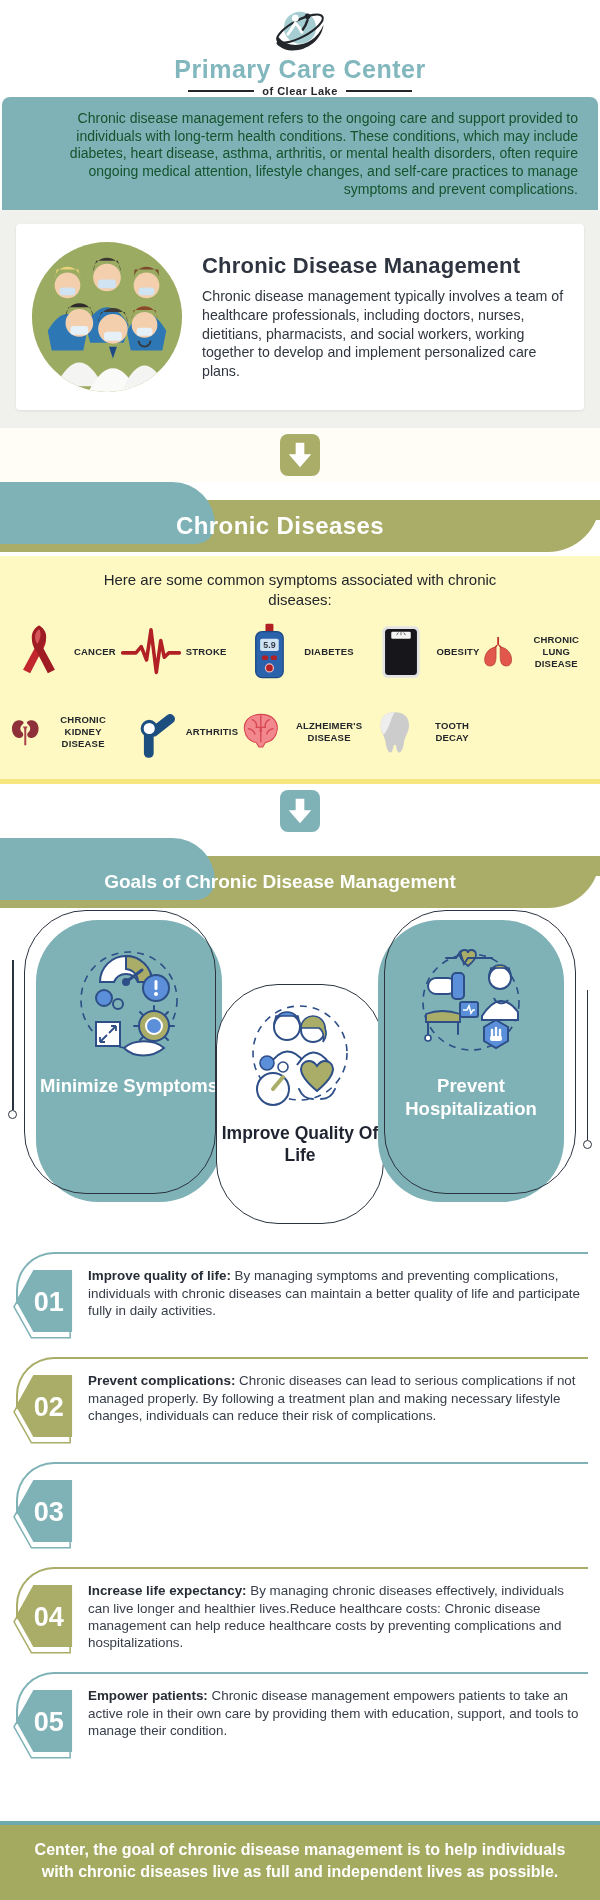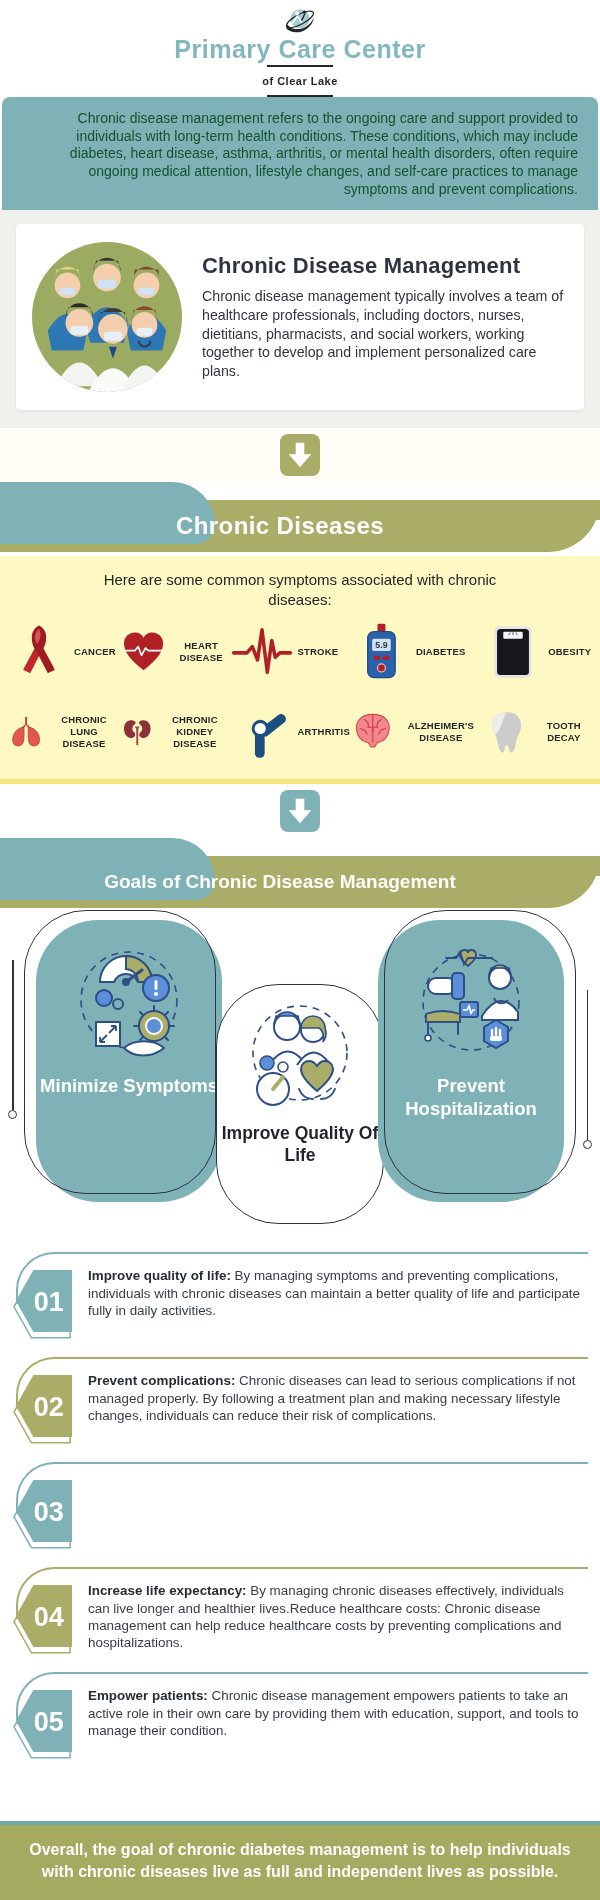"of Clear Lake" .logo-sub-row { flex-direction: column -> none }
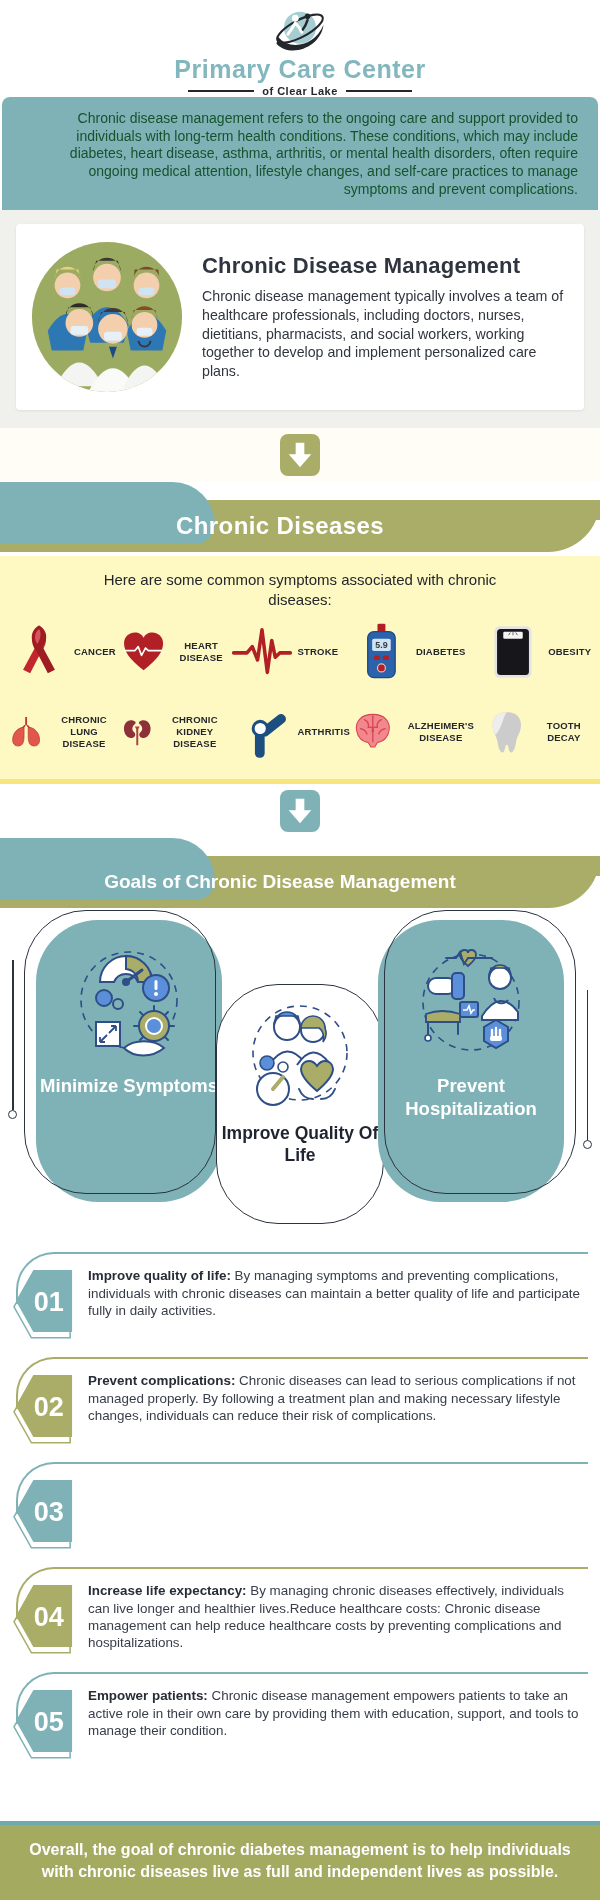"HEART DISEASE" div.disease-cell { html: <div> <svg> <path></path> <polyline></polyline> </svg> <div>HEART DISEASE</div> </div> -> none }
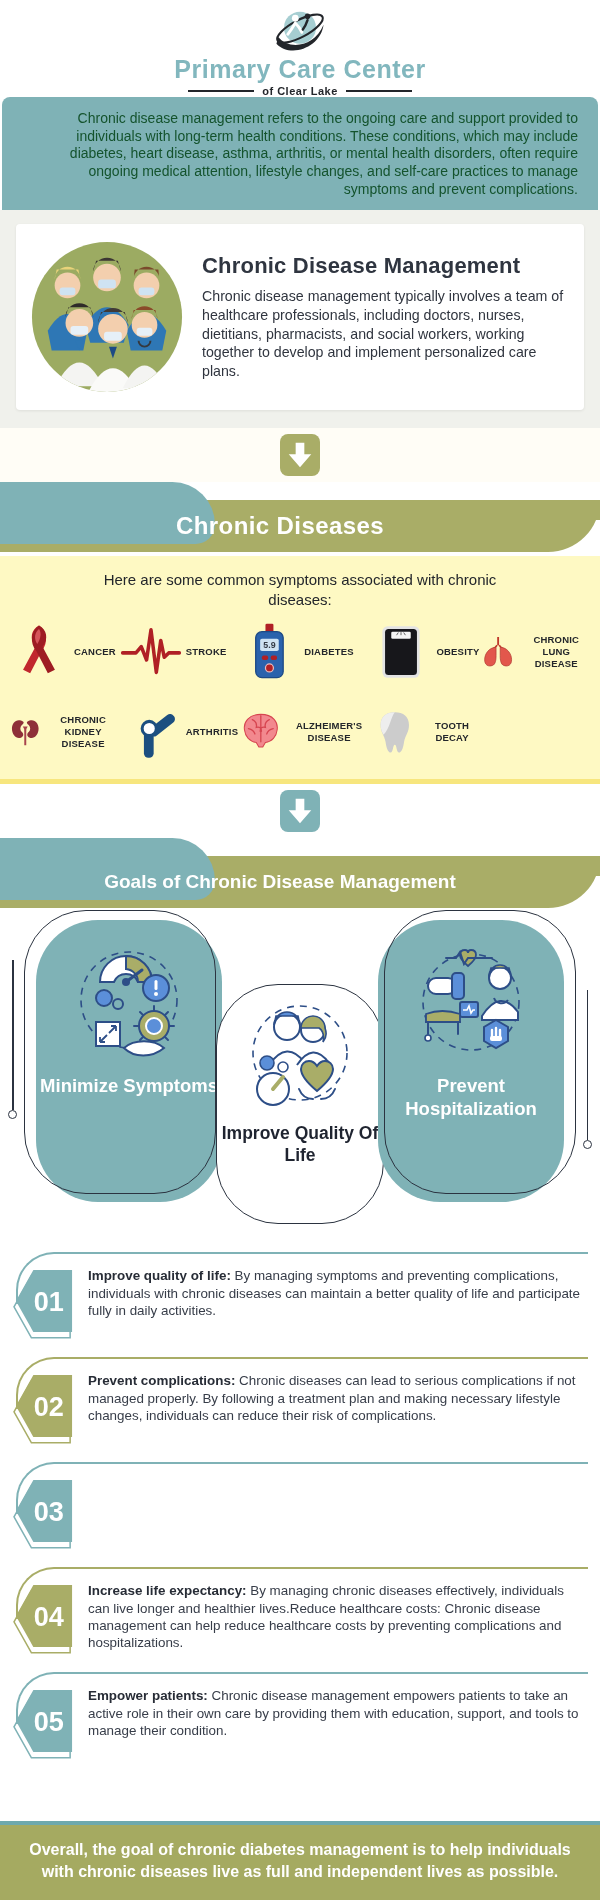"Overall, the goal of chronic" p { text: Overall, the goal of chronic diabetes -> Center, the goal of chronic disease }
